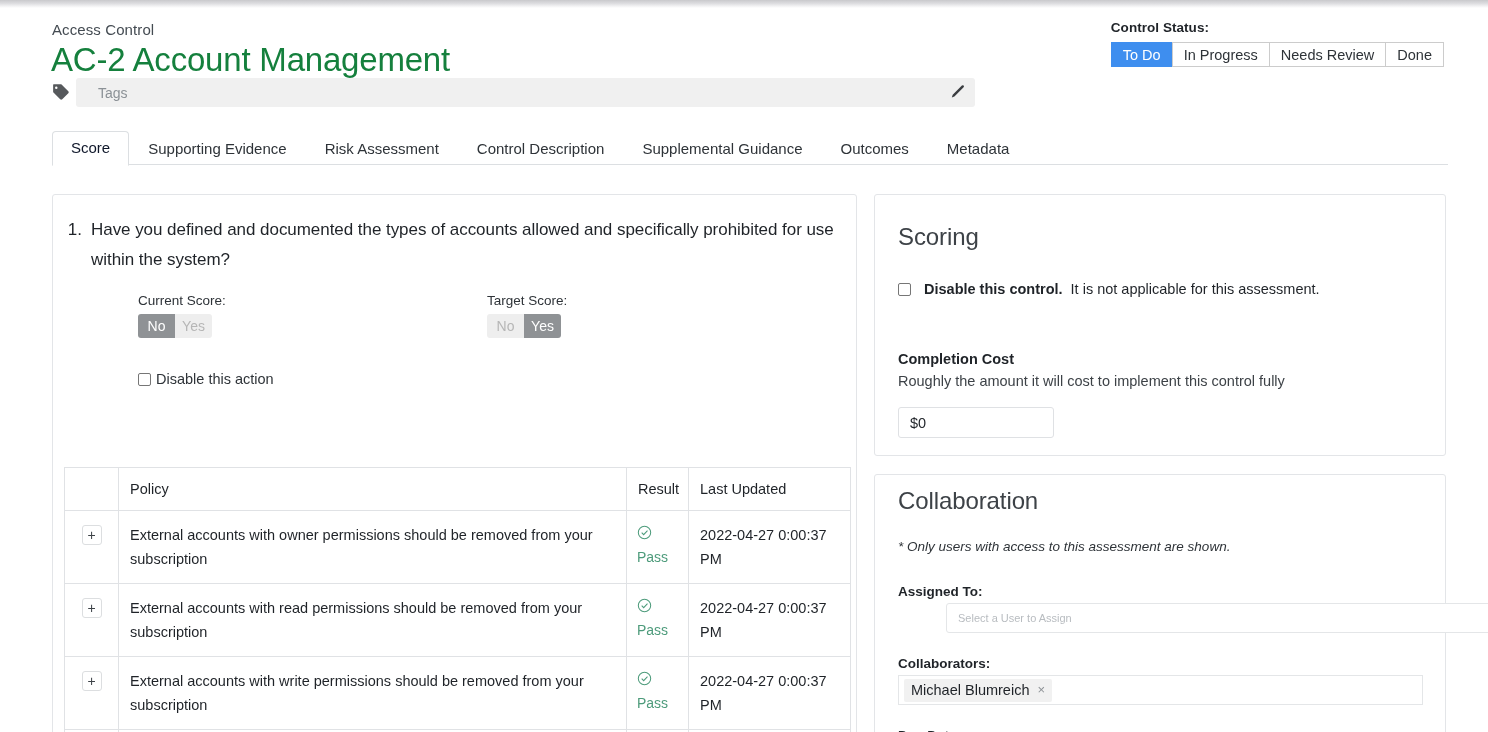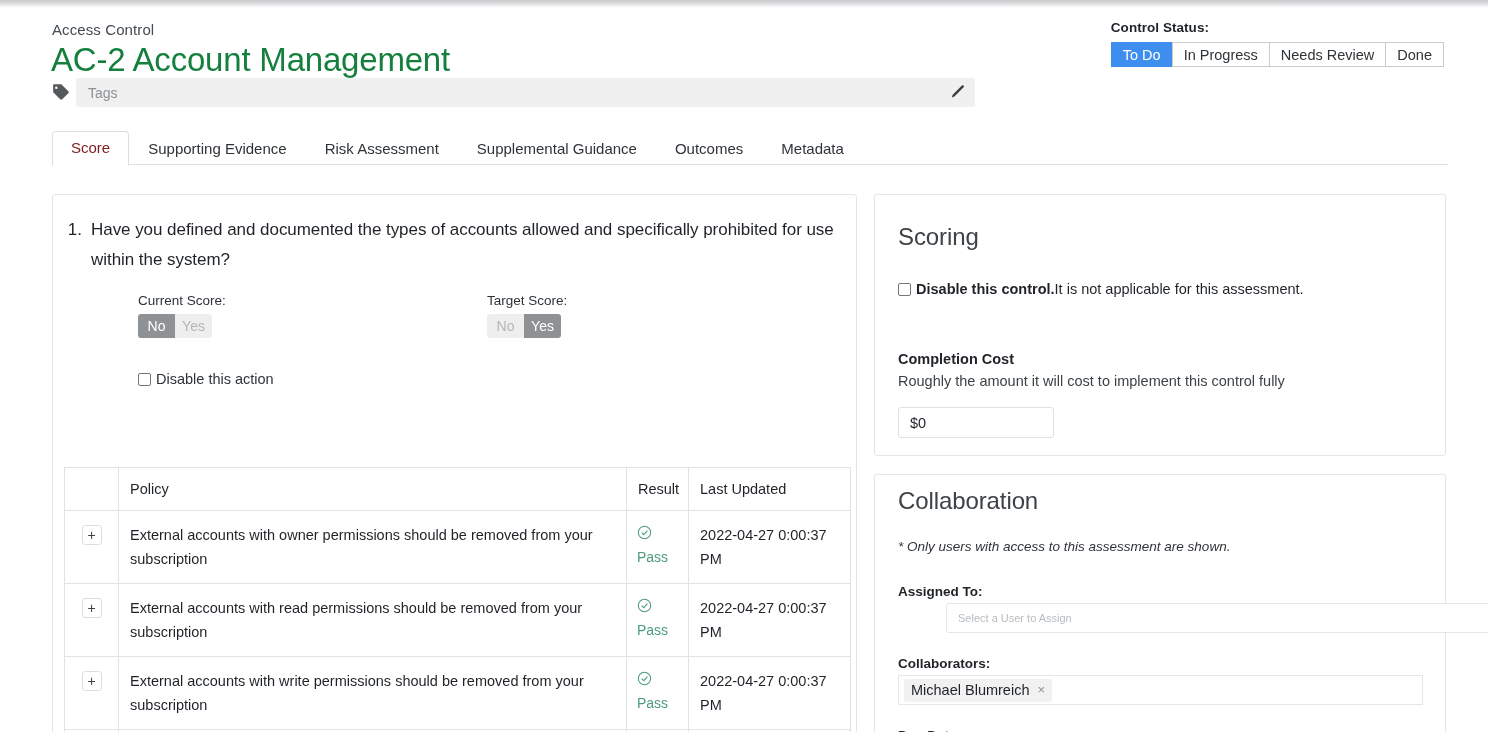"Tags" .tags-input { padding: 0 30px 0 12px -> 0 30px 0 22px }
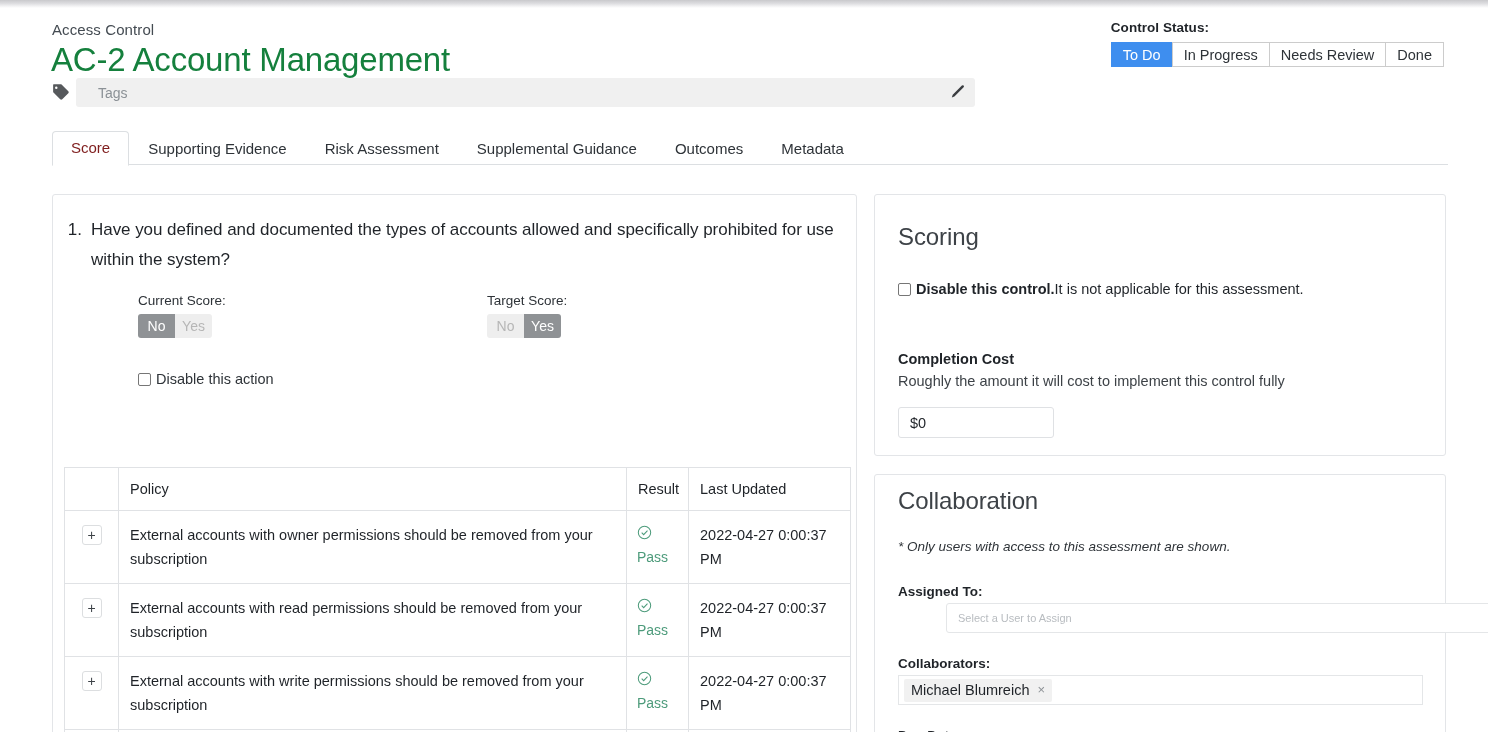"Score" .tab.active { color: #7f1d1d -> #0f172a }
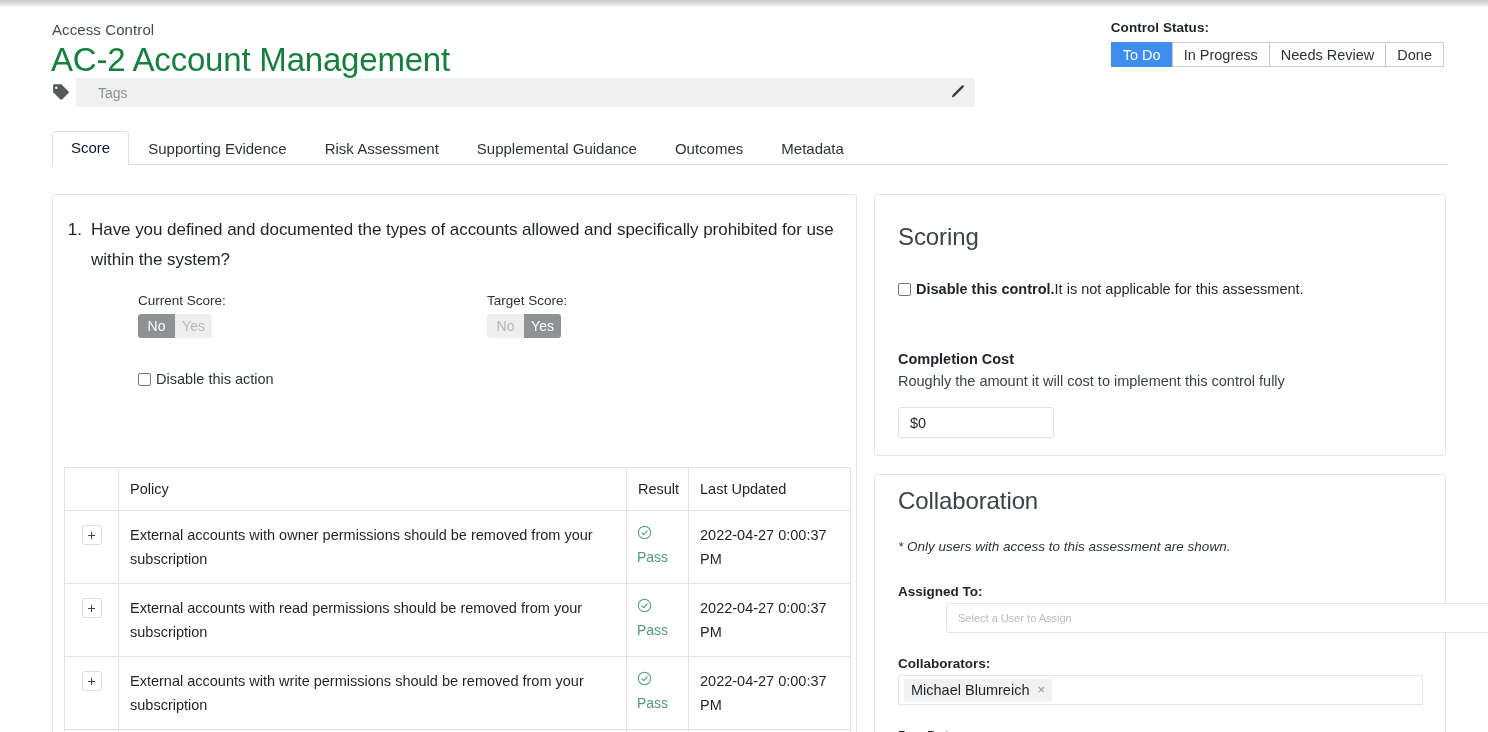"Control Description" div.tab { html: none -> <div>Control Description</div> }
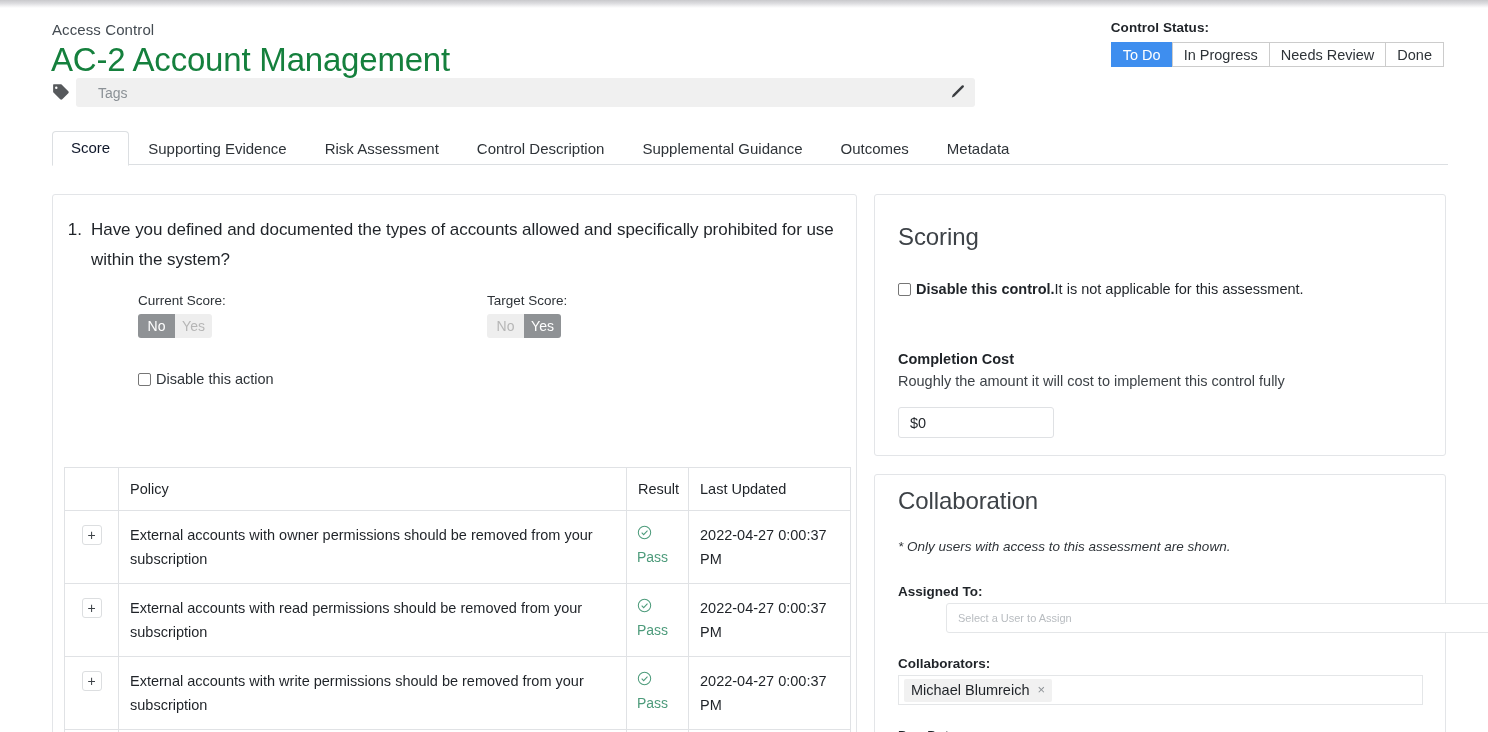"Disable this control." .disable-control { gap: none -> 8px }
